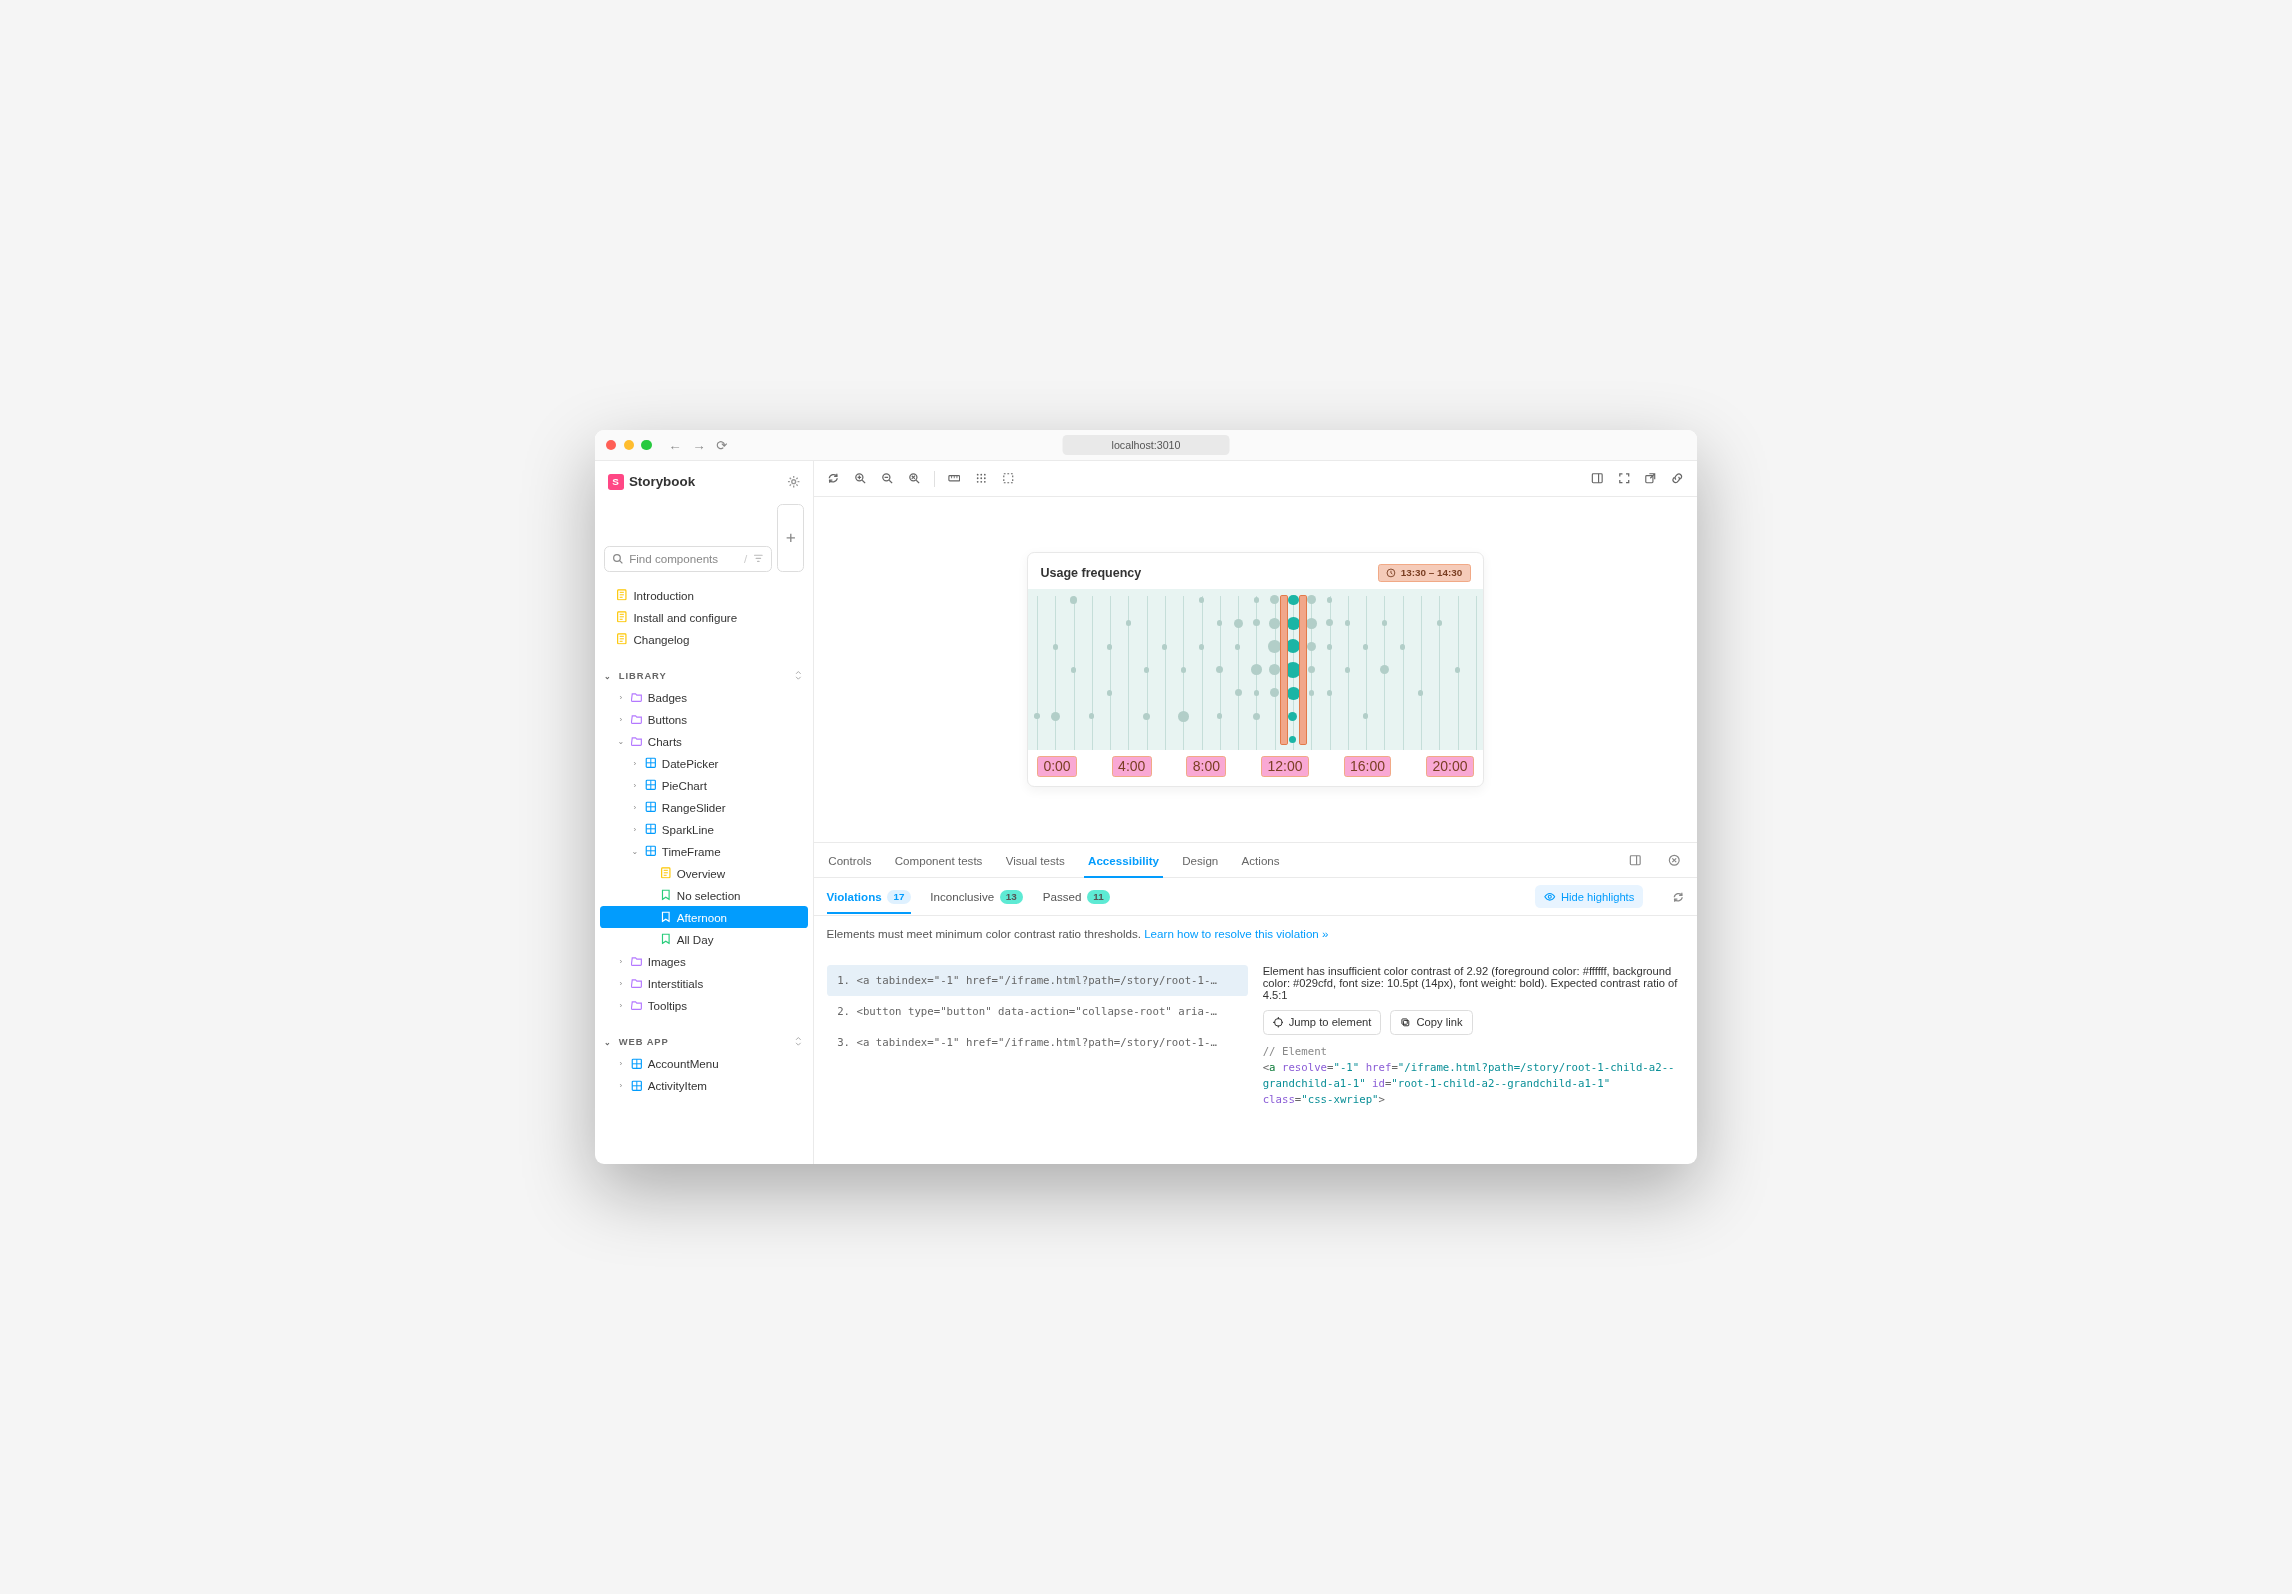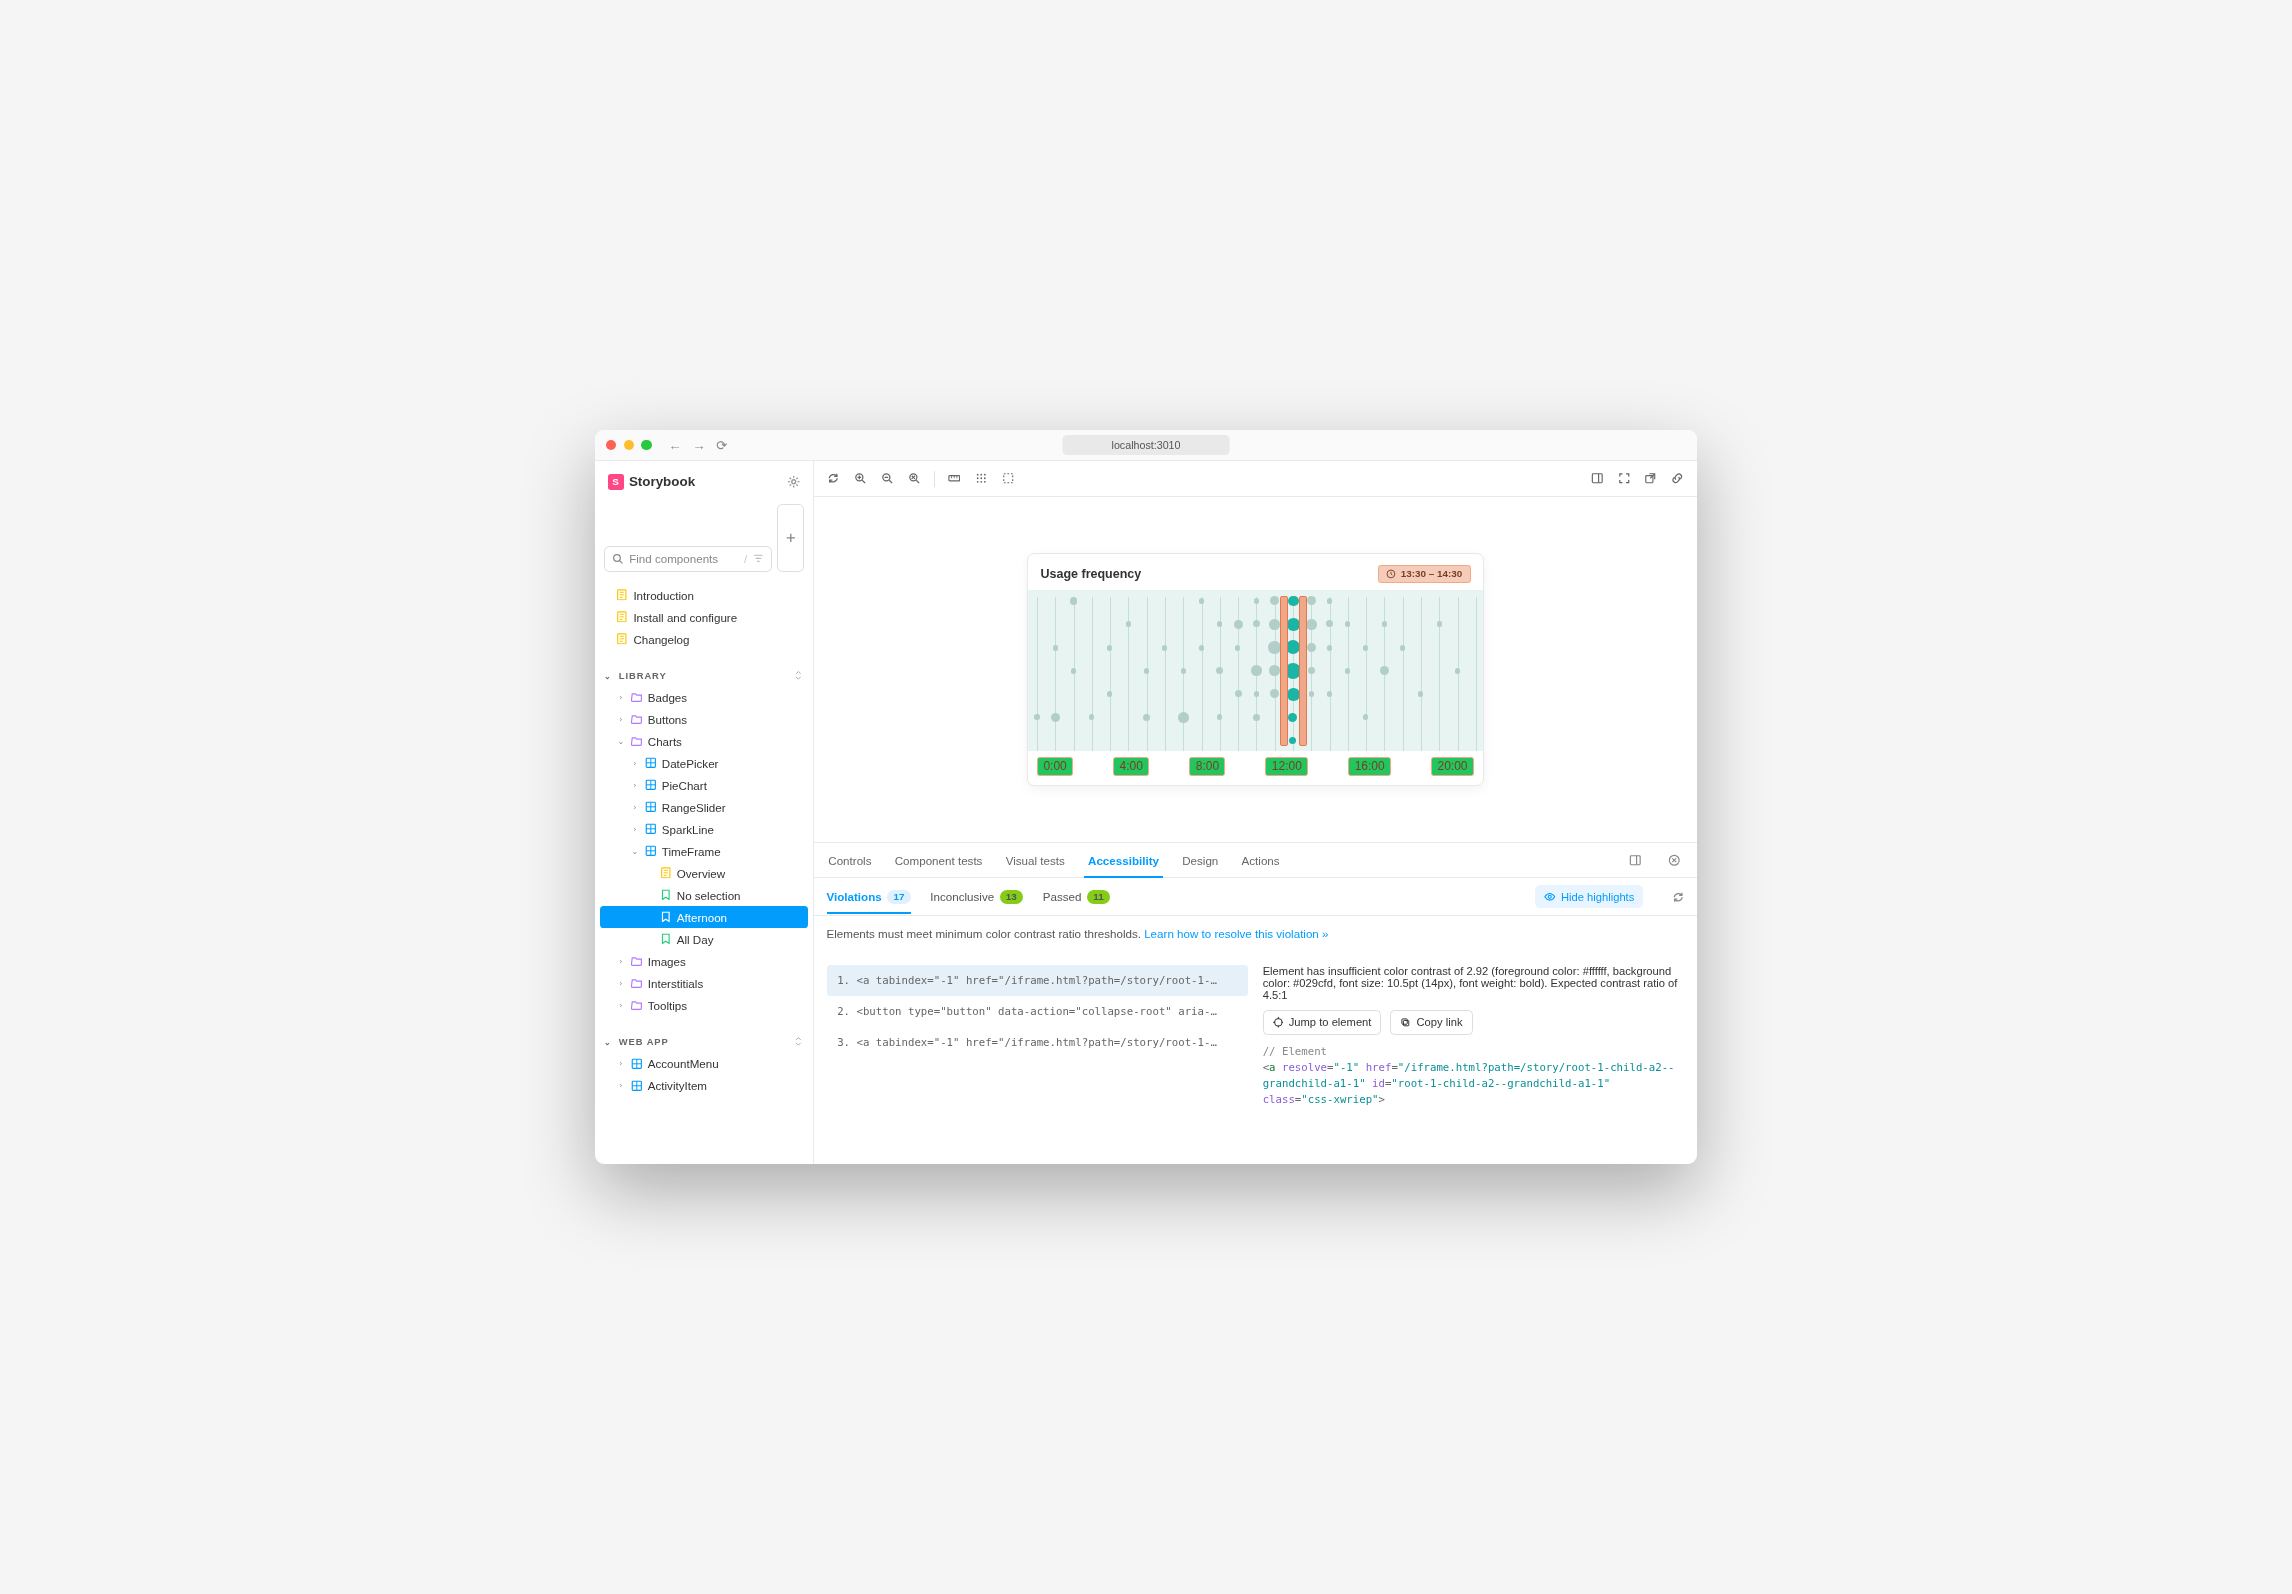"0:00" .timetag { background: #22c55e -> #f9a8d4; font-size: 12px -> 14px }
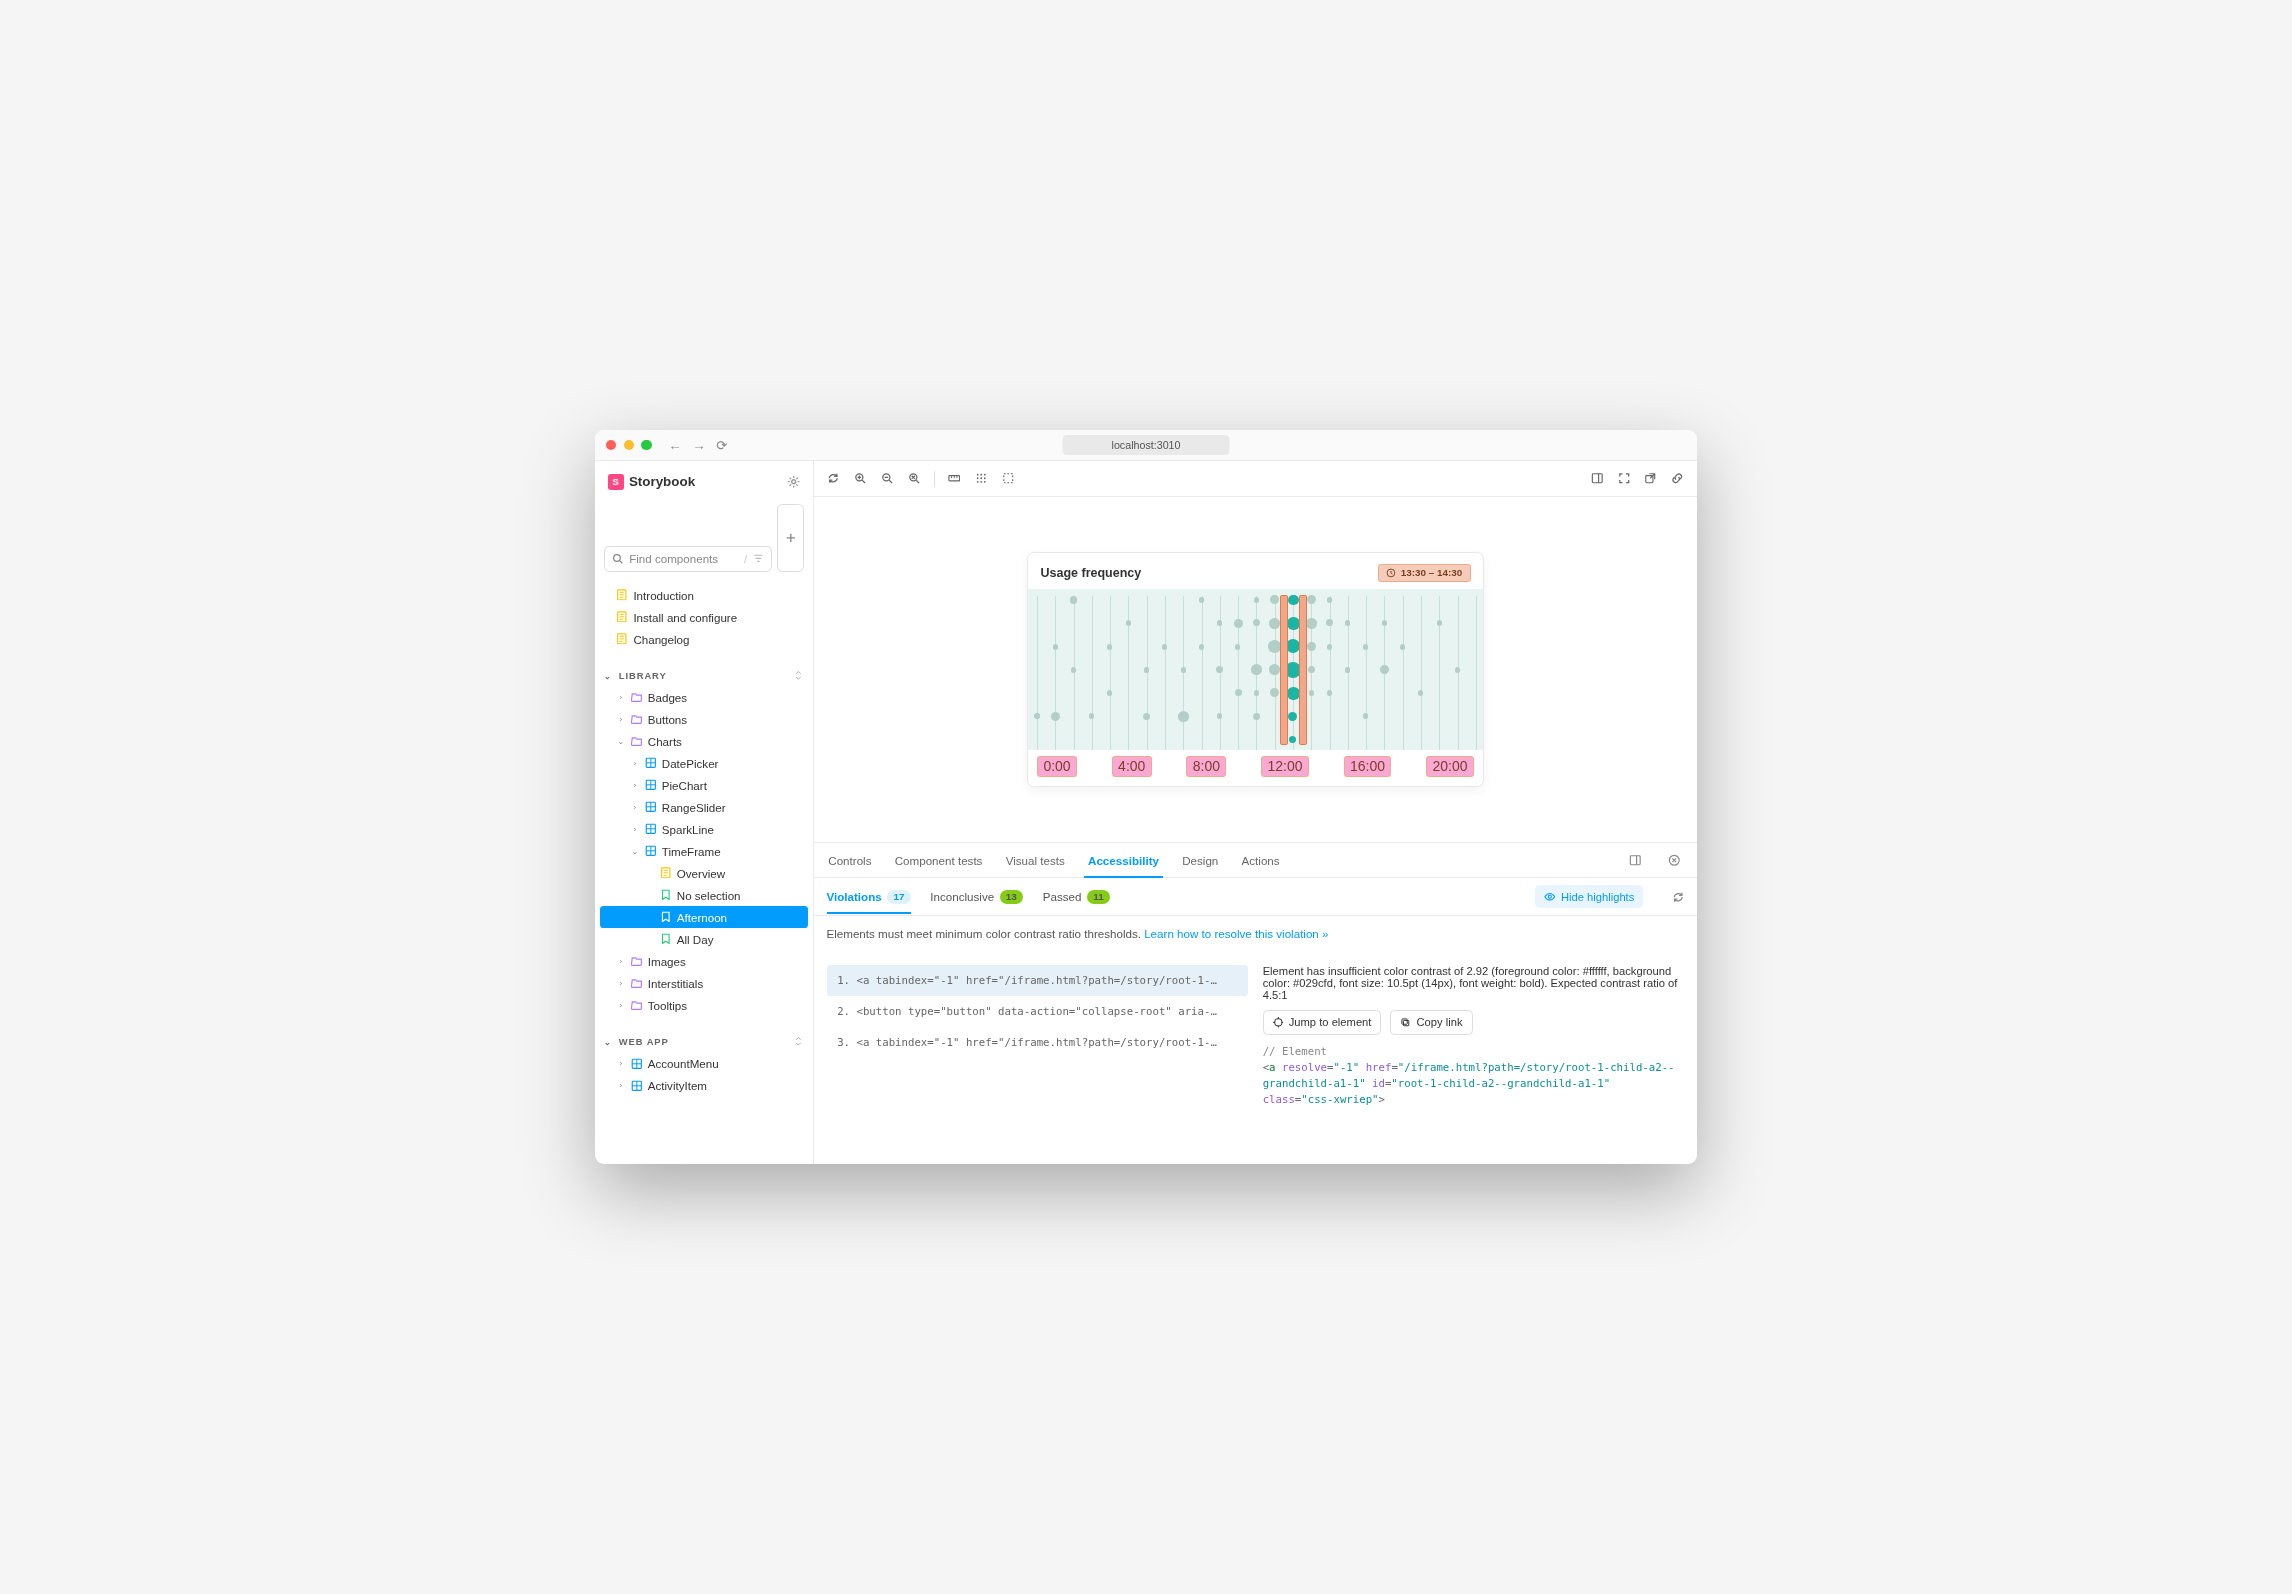"13" .count { background: #84cc16 -> #5eead4 }
